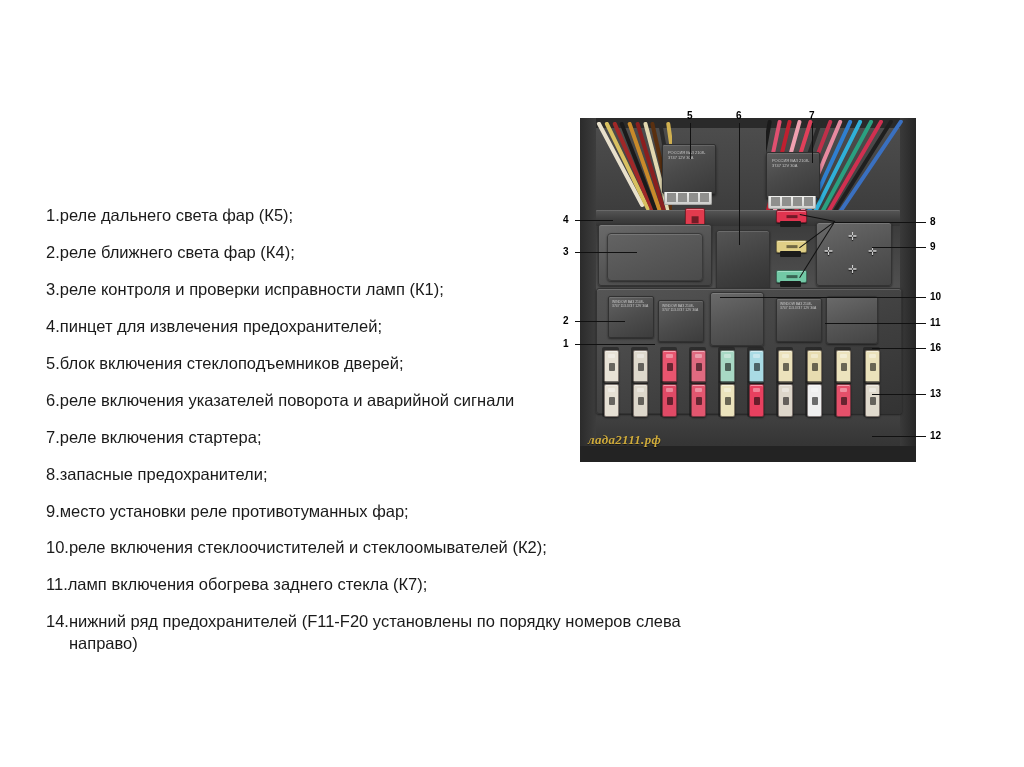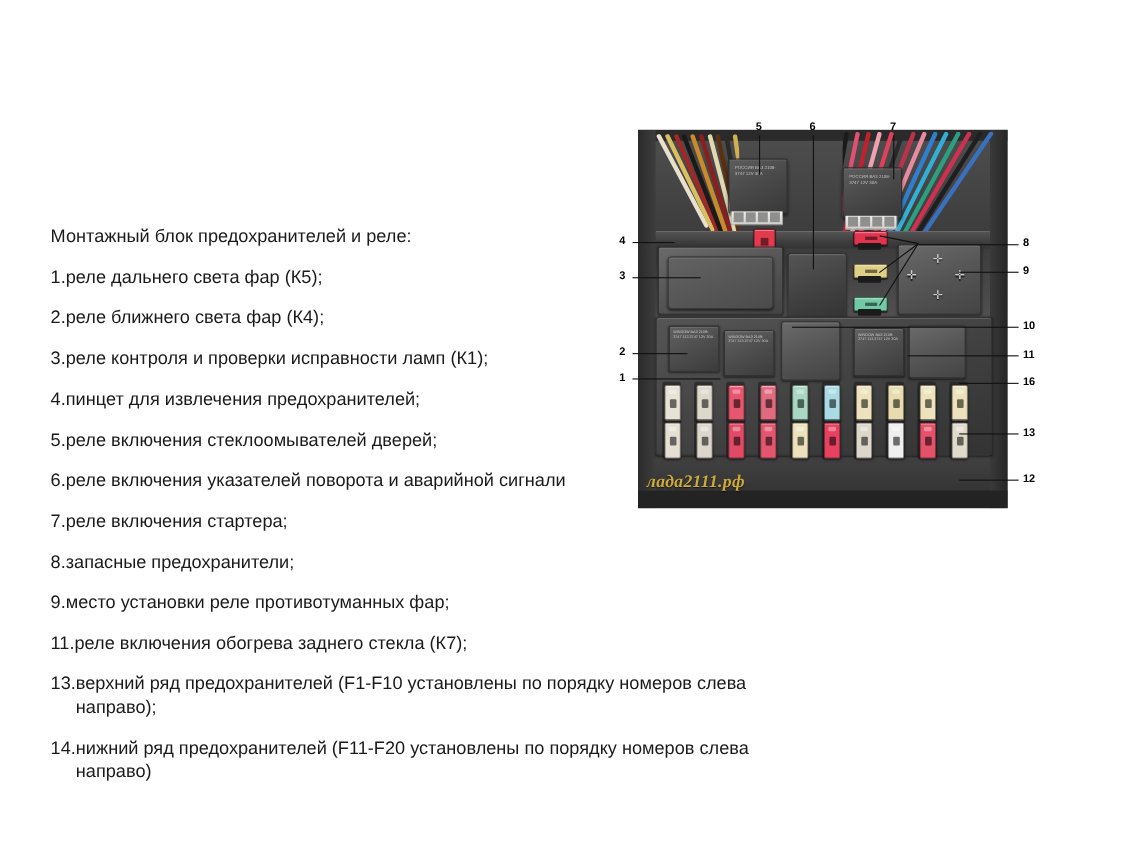"Монтажный блок предохранителей и реле:" p.lead { html: <p>Монтажный блок предохранителей и реле:</p> -> none }
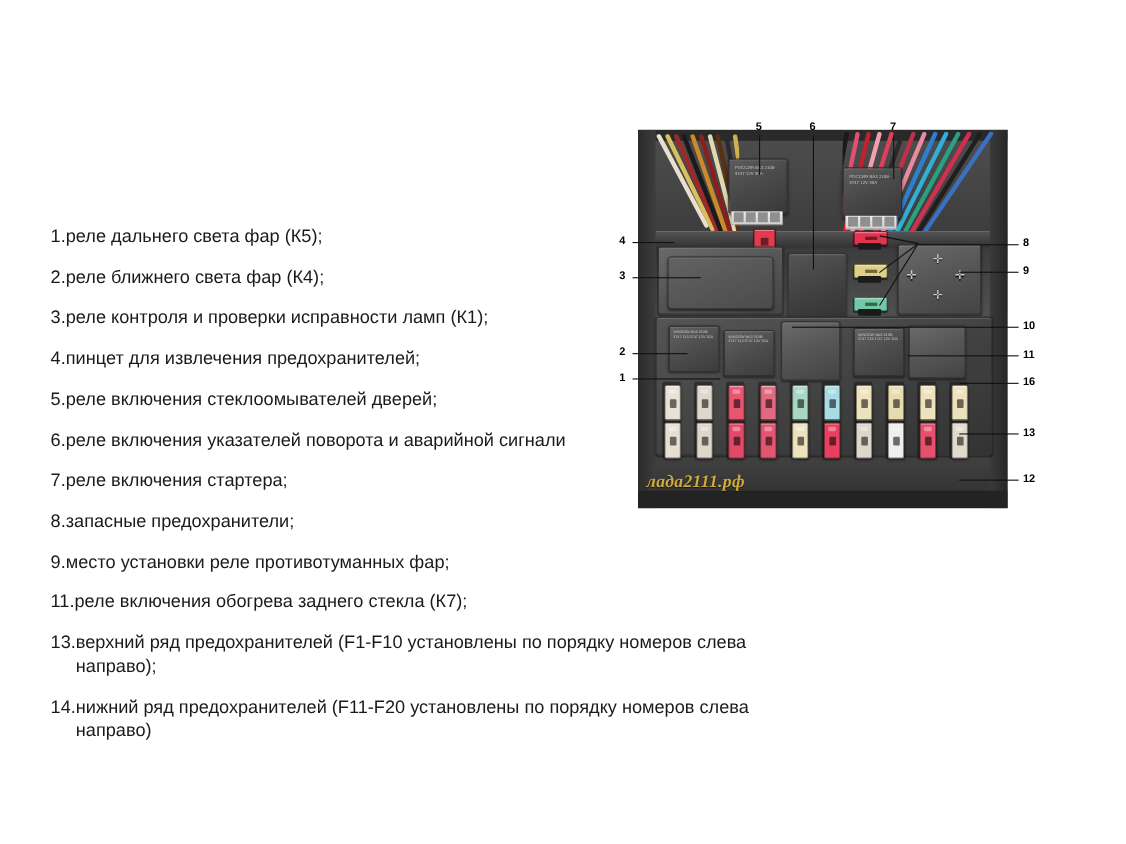"реле включения стеклоомывателей дверей;" span.txt { text: реле включения стеклоомывателей -> блок включения стеклоподъемников }
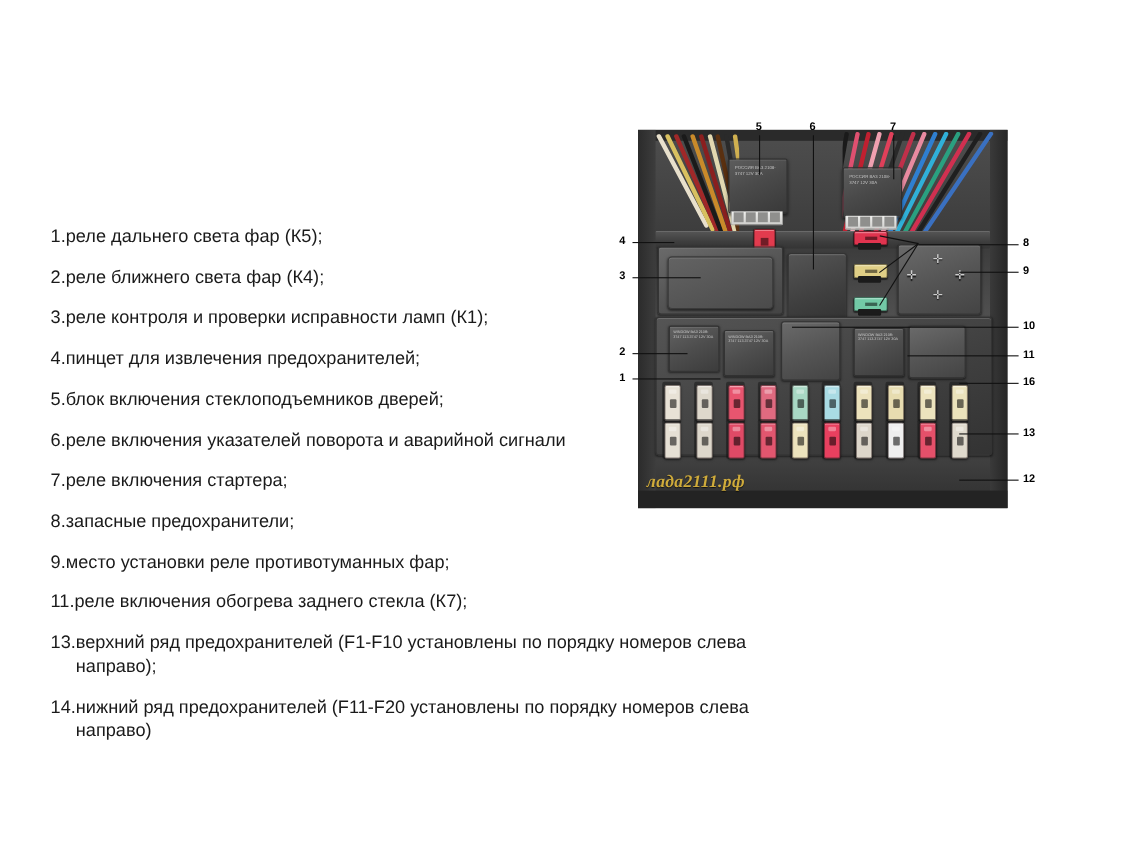"лада2111.рф" .watermark { font-size: 16px -> 13px }
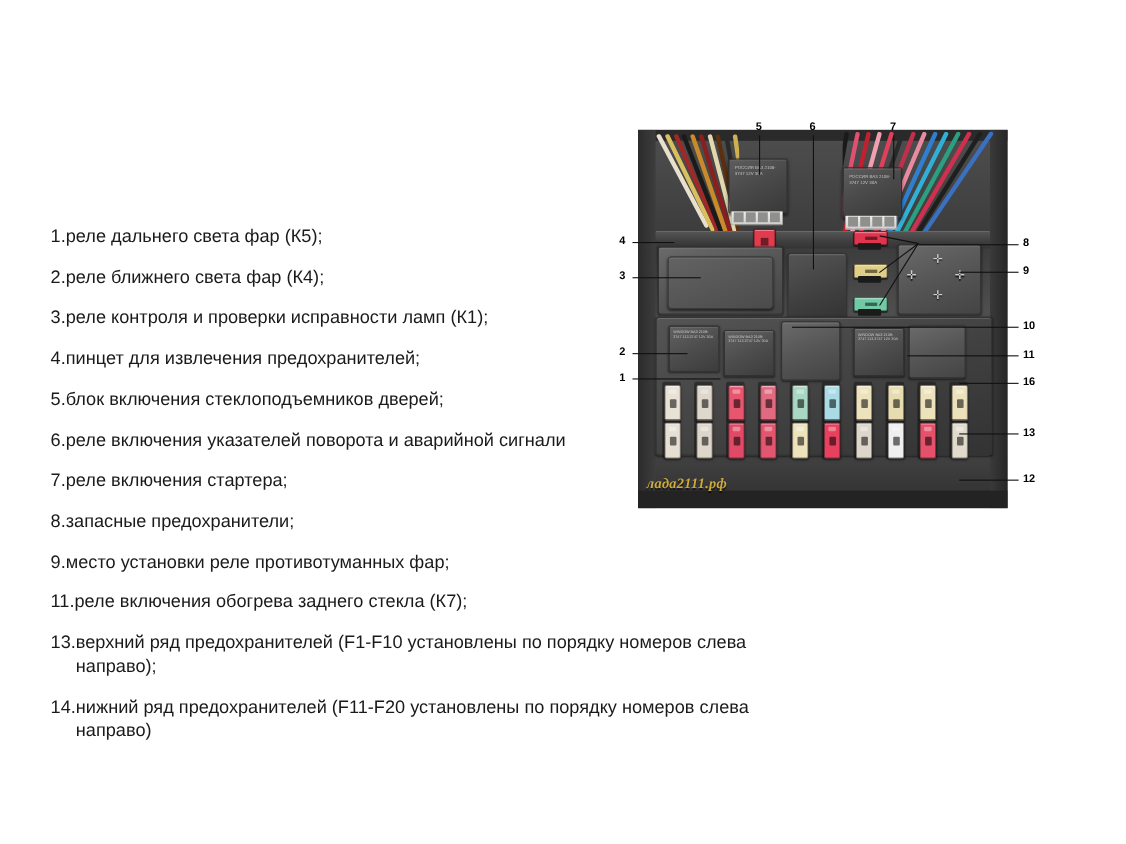"10." li.item { html: none -> <li> <span>10.</span> <span>реле включения стеклоочистителей и стеклоомывателей (К2);</span> </li> }
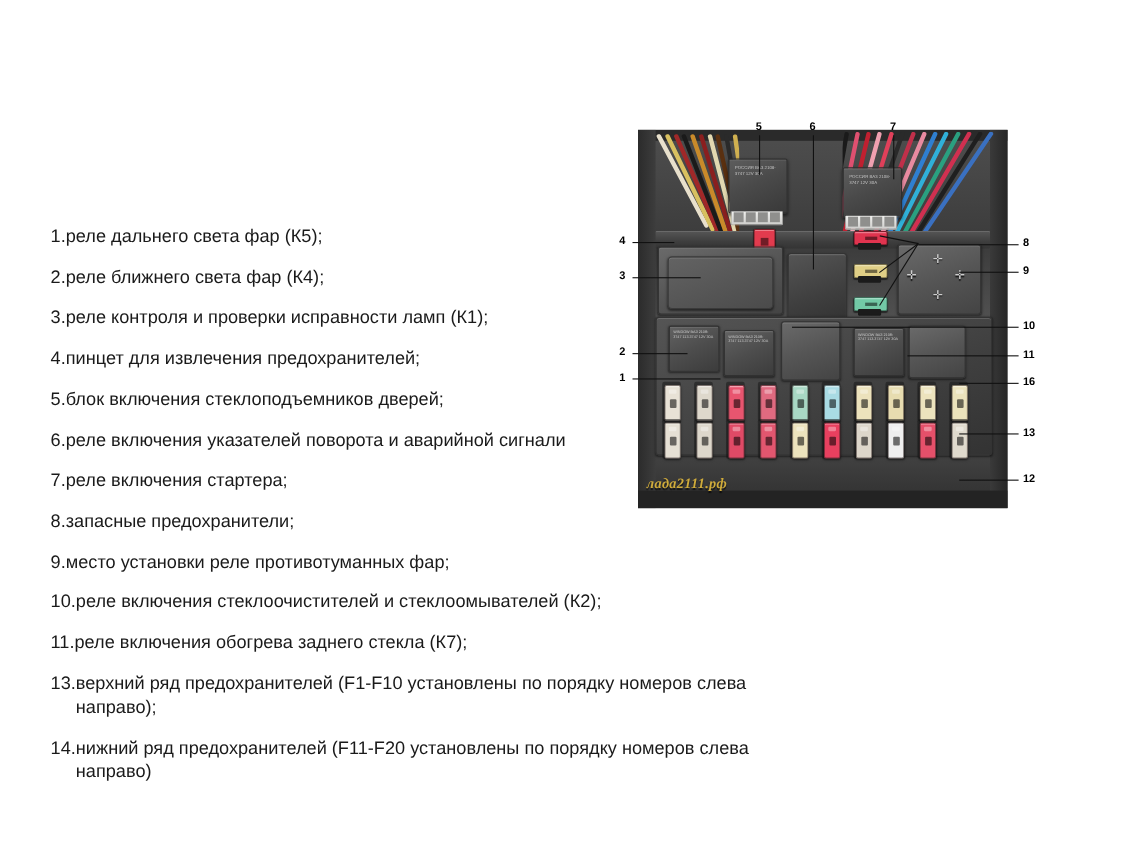"реле включения обогрева заднего стекла" span.txt { text: реле -> ламп }
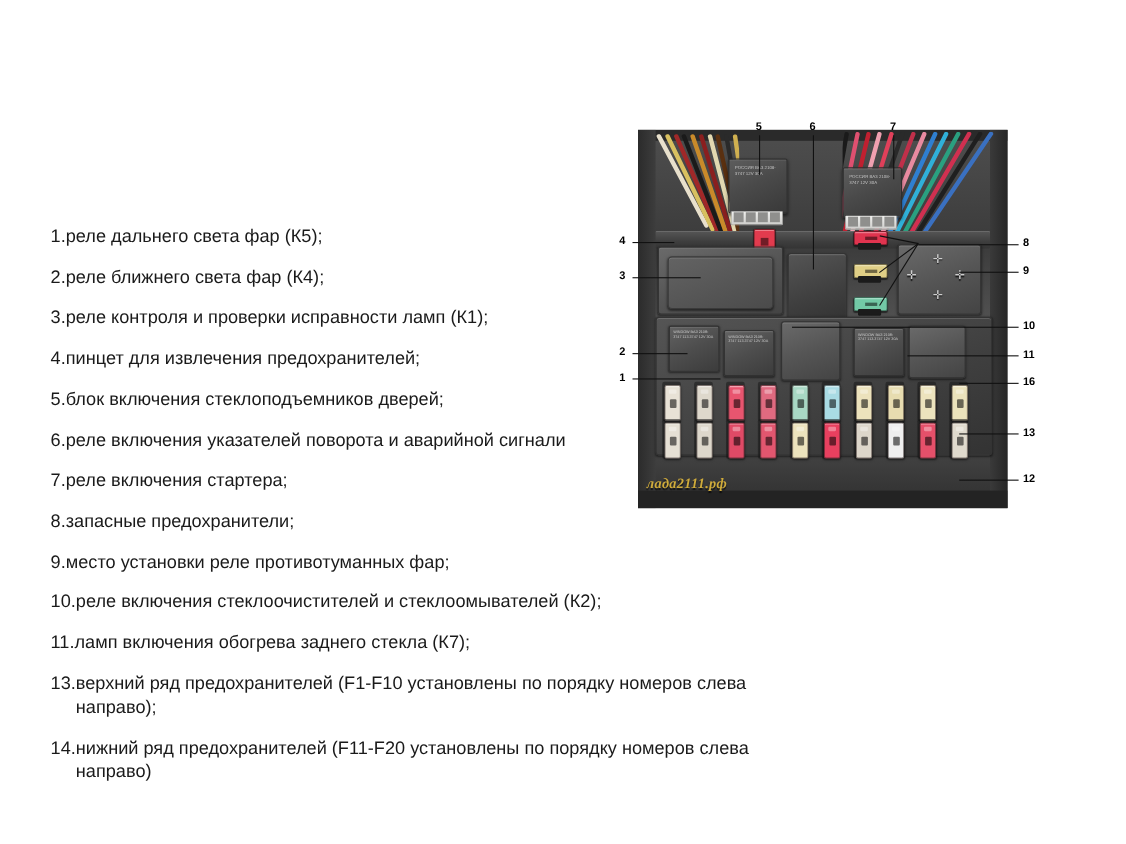"13." li.item { html: <li> <span>13.</span> <span>верхний ряд предохранителей (F1-F10 установлены по порядку номеров слева направо);</span> </li> -> none }
